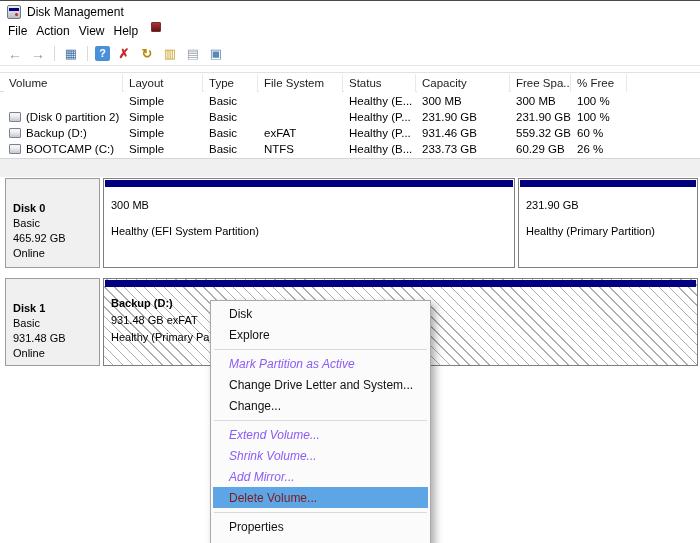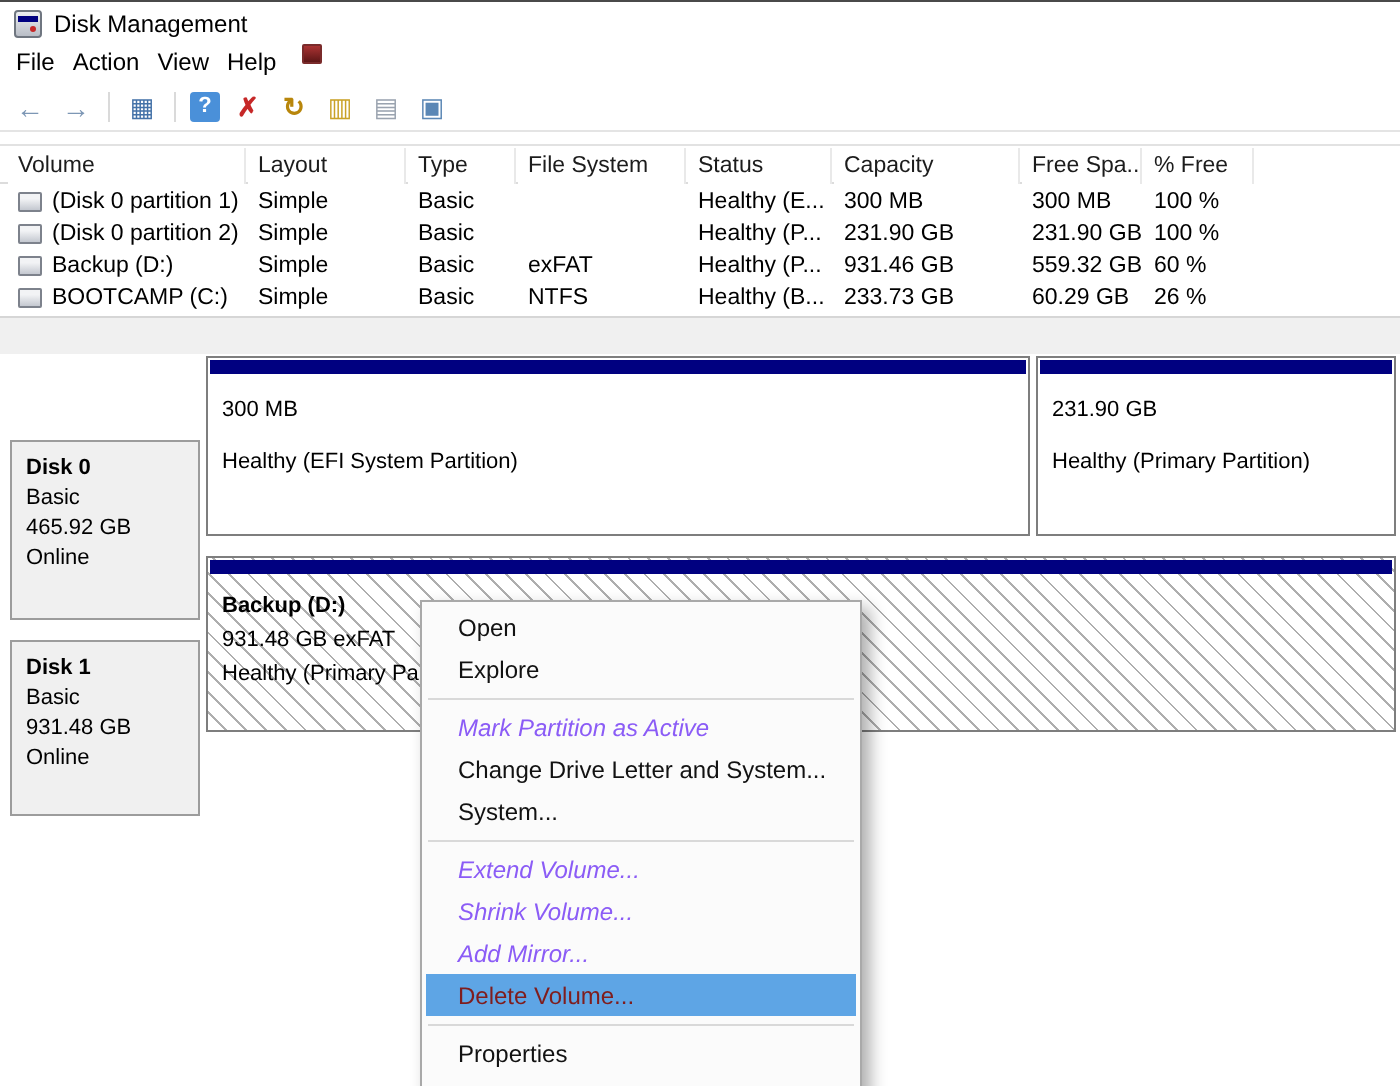"(Disk 0 partition 1)" div.cell { html: <div> <span></span> <span>(Disk 0 partition 1)</span> </div> -> none }
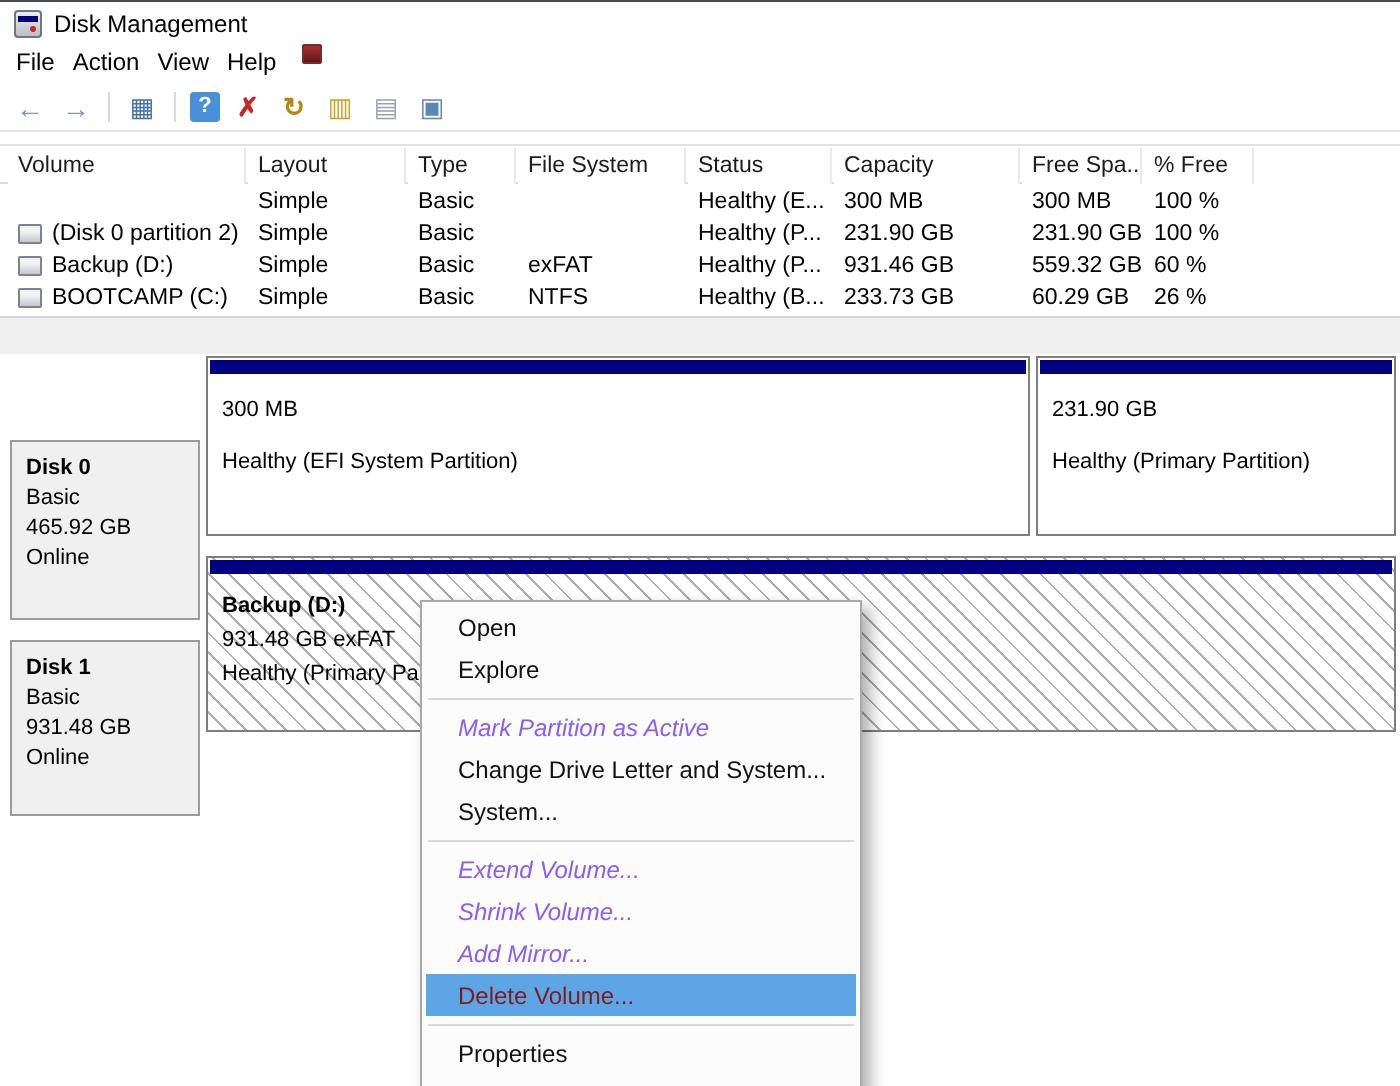"Disk 0" .diskhdr { margin-top: 42px -> none; padding: 6px 0 0 7px -> 22px 0 0 7px }
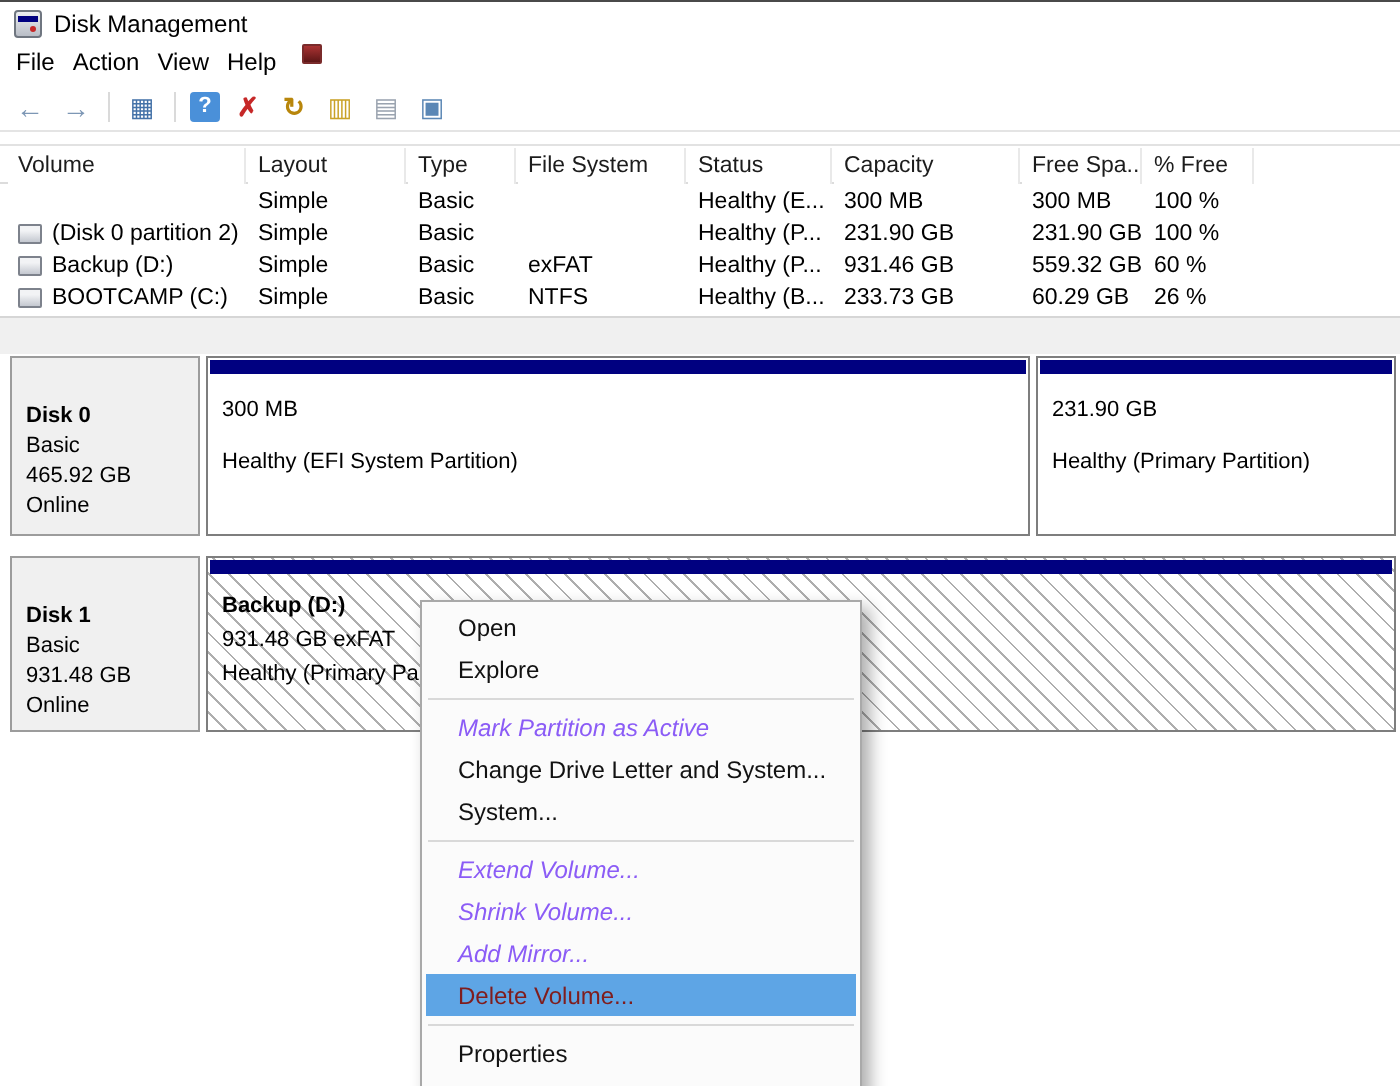"Open" div.item { text: Open -> Disk }
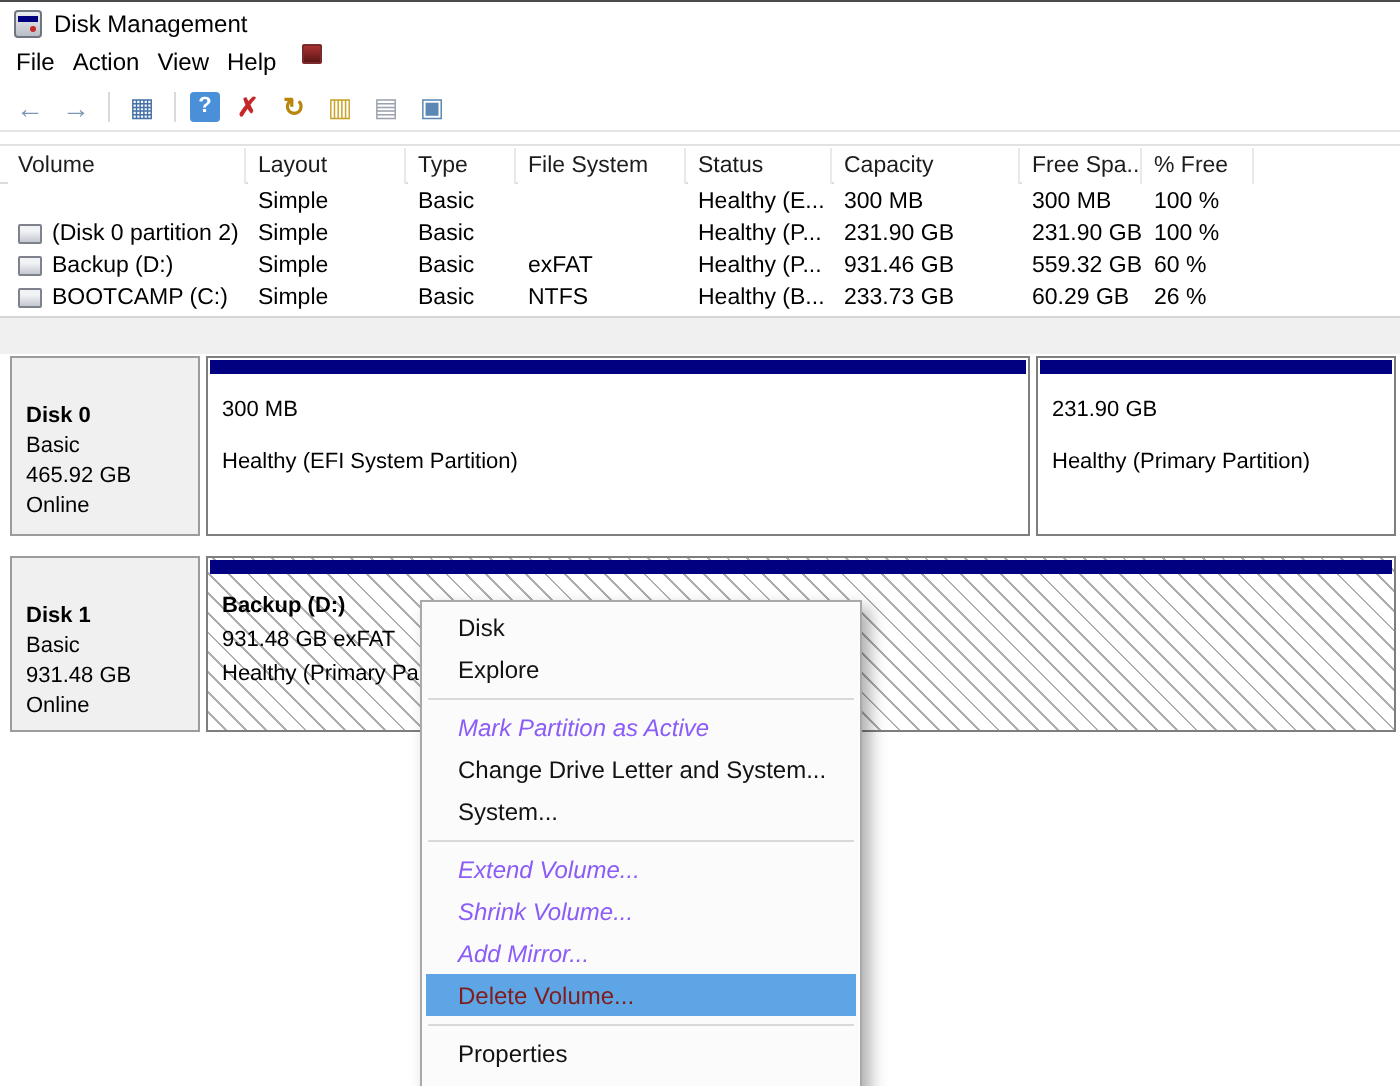"System..." div.item { text: System -> Change }
